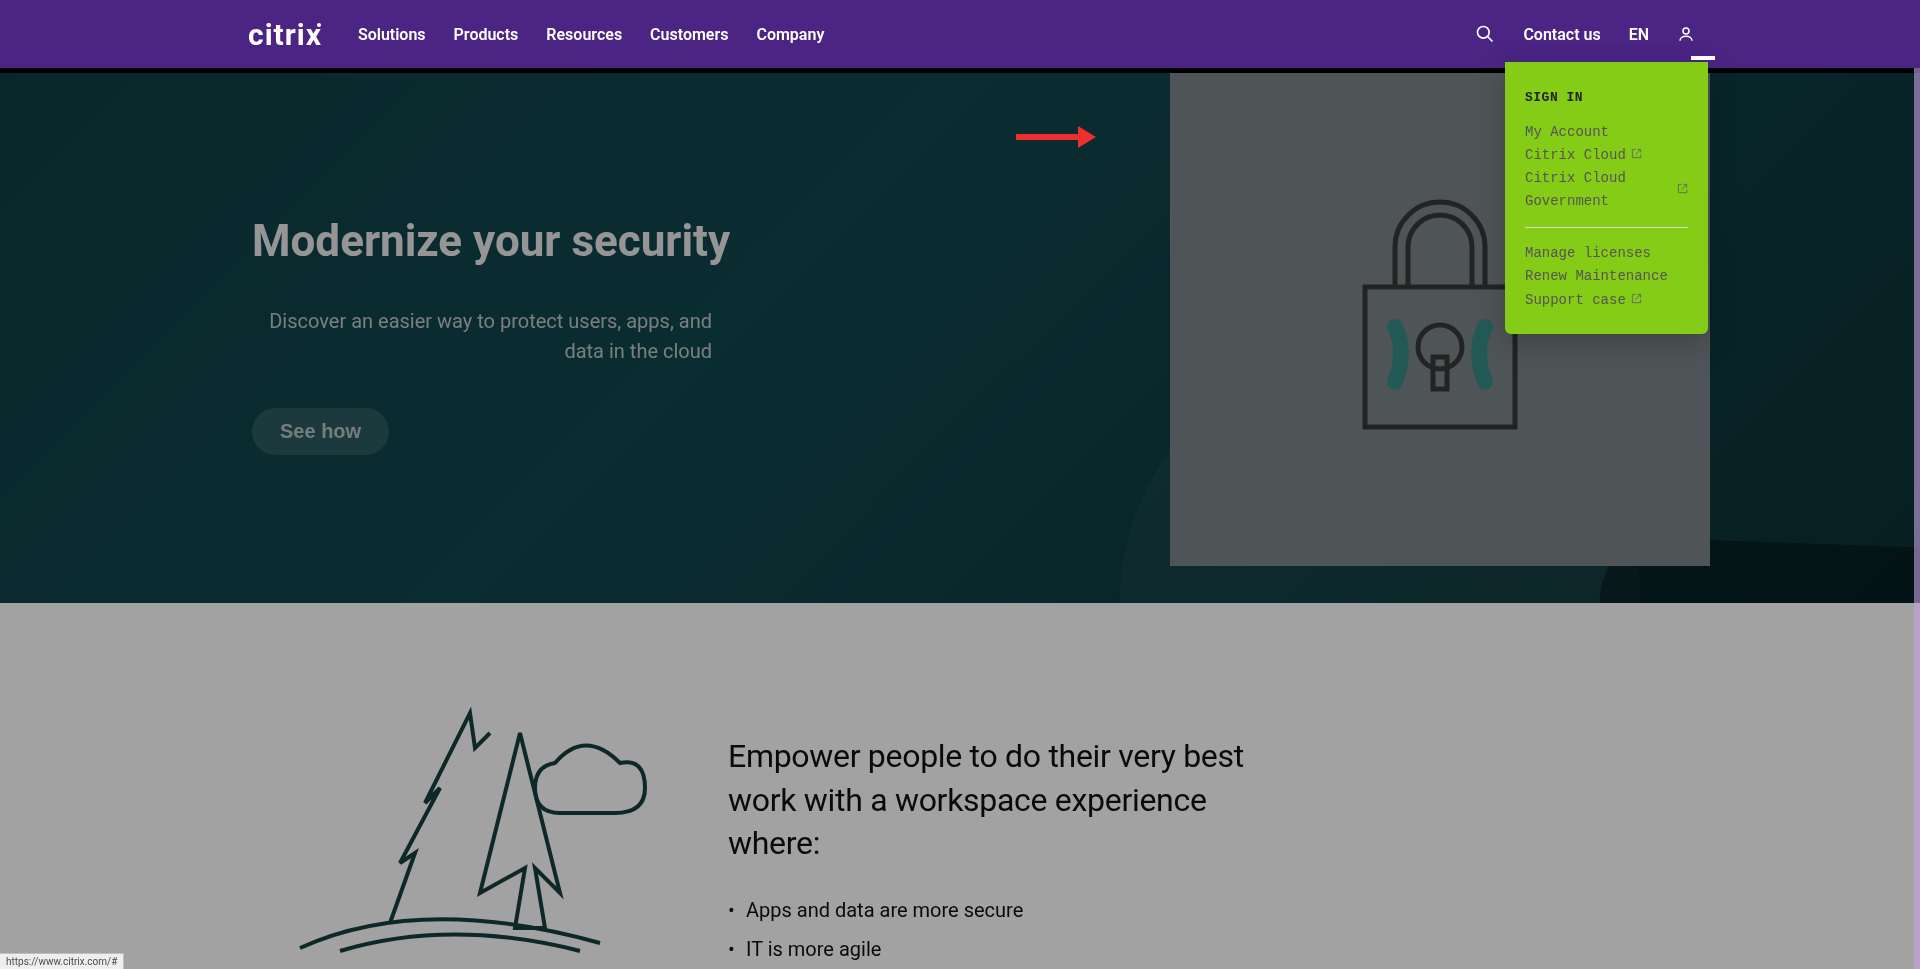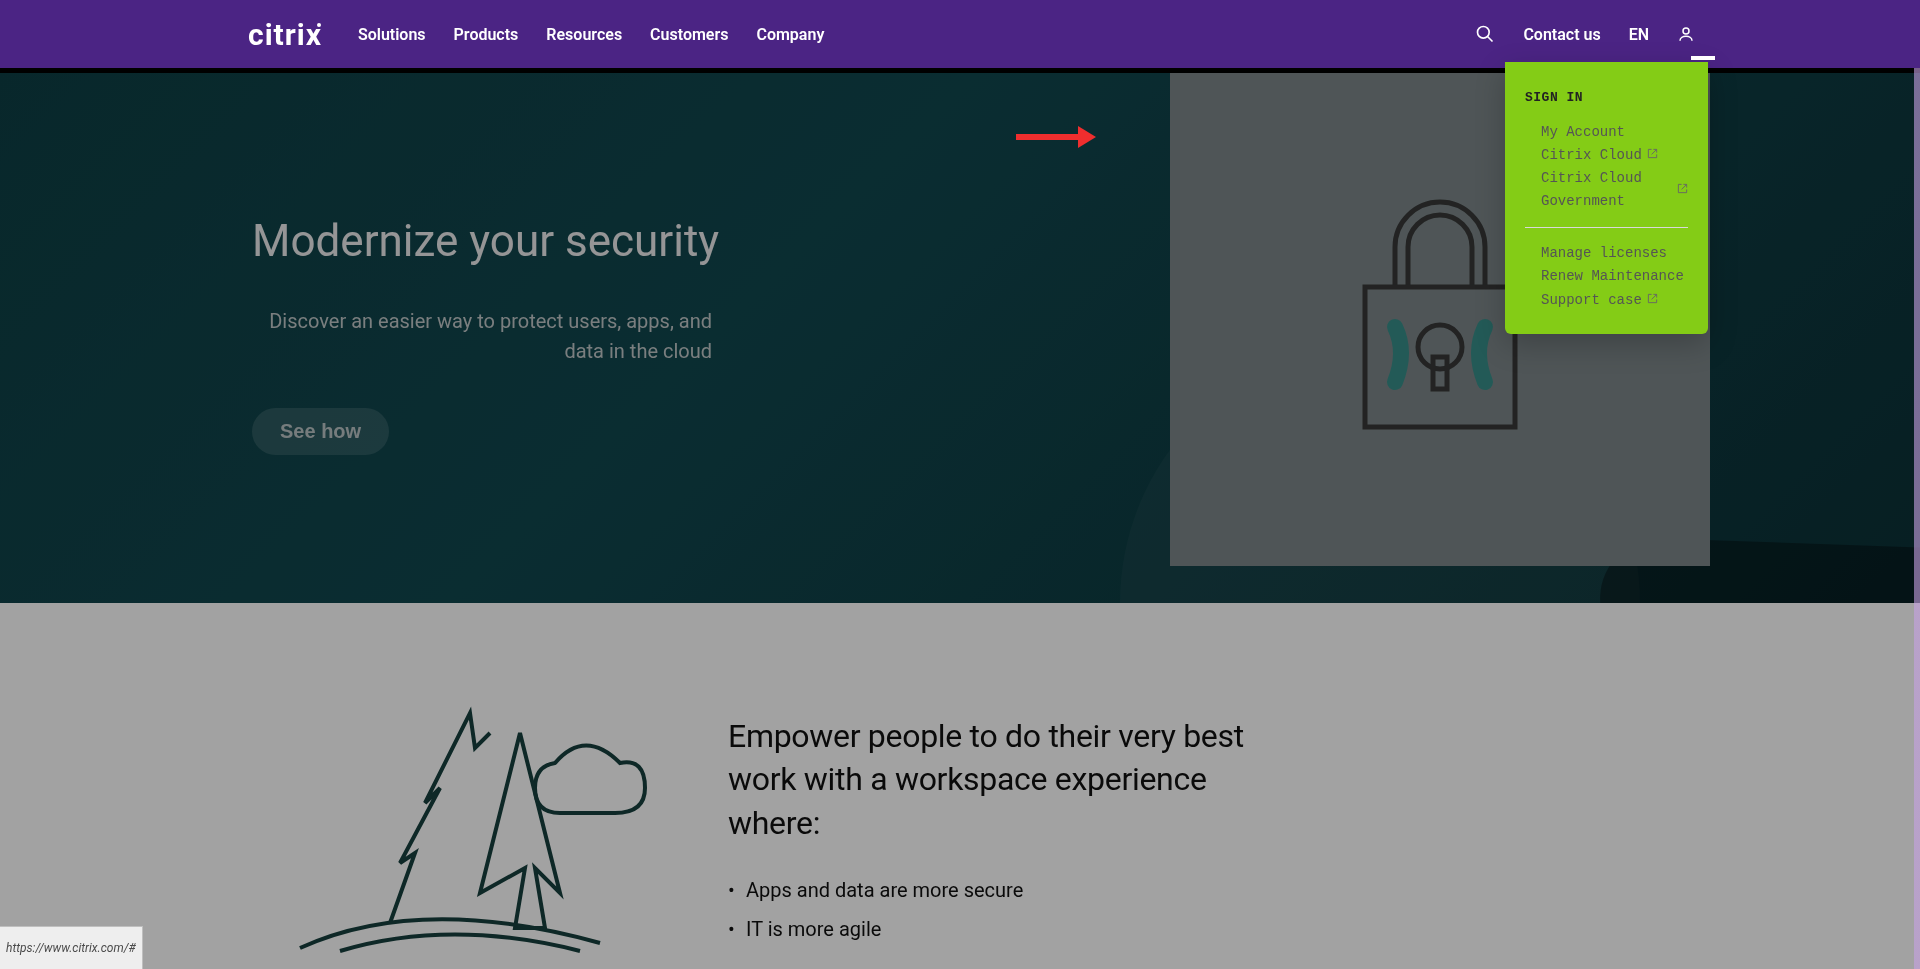"My Account" .dropdown ul { margin-left: 16px -> none }
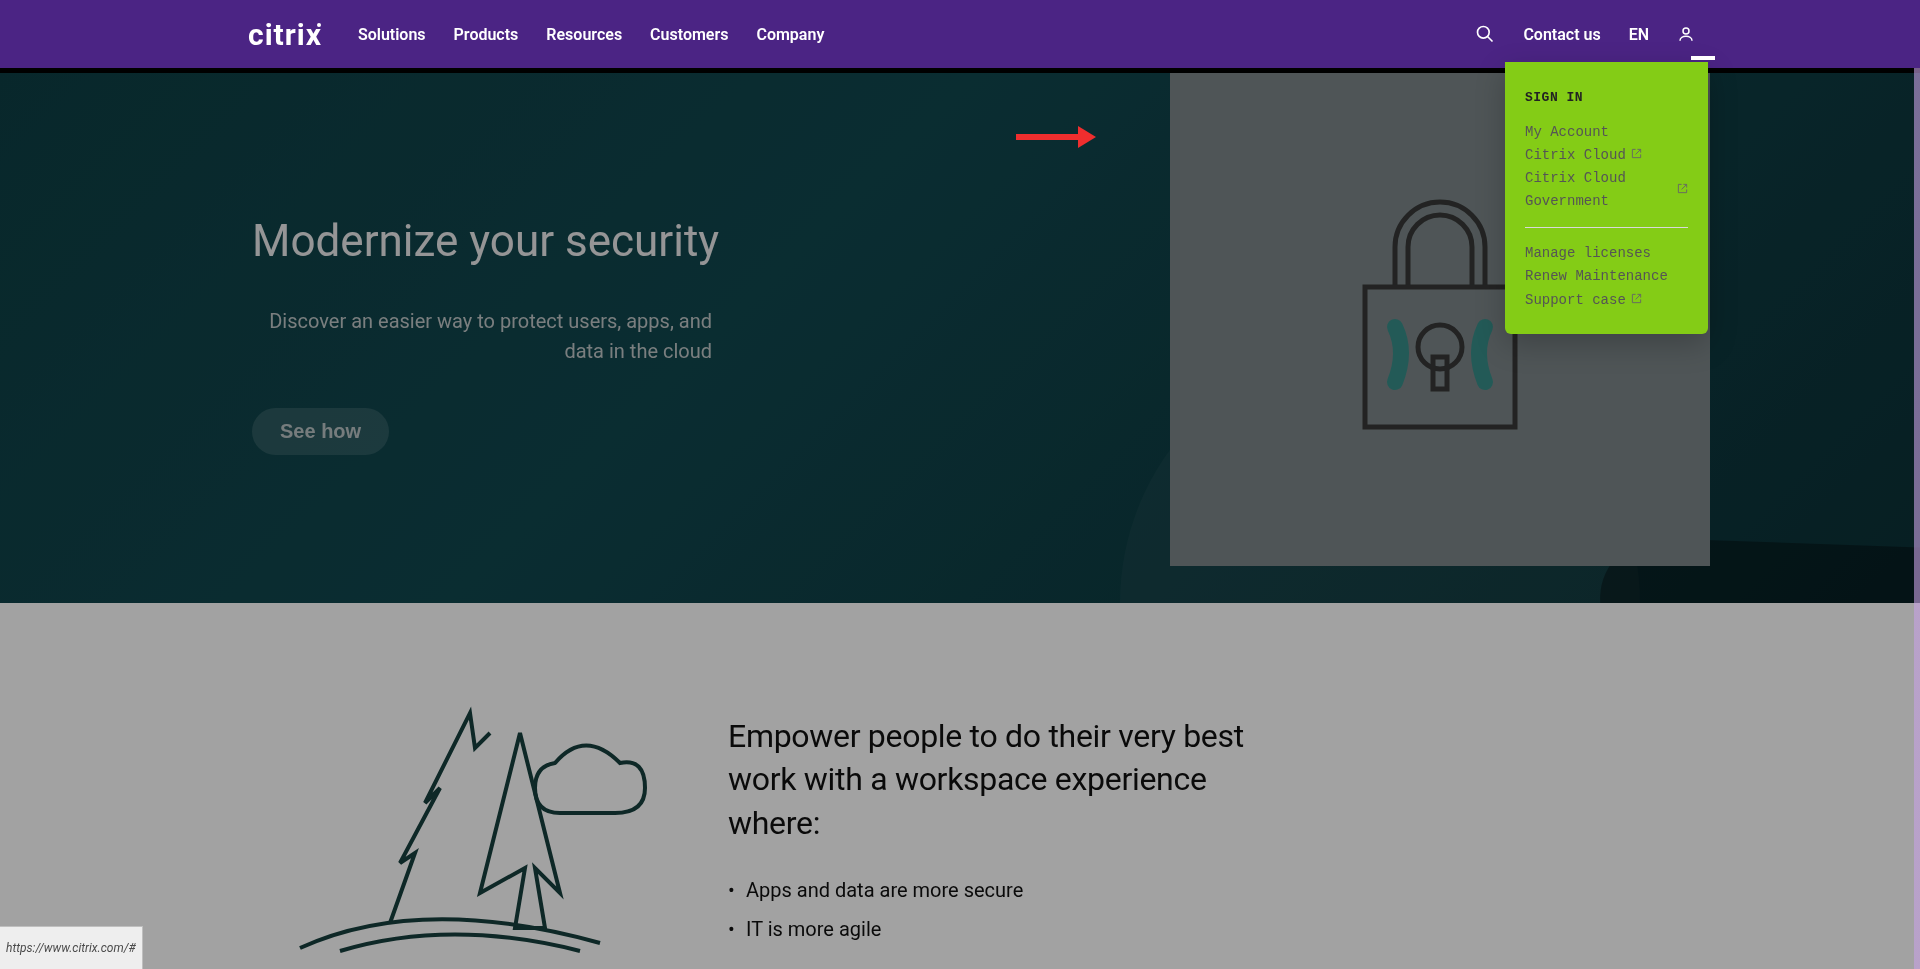"Modernize your security" .hero-title { font-weight: 400 -> 700 }
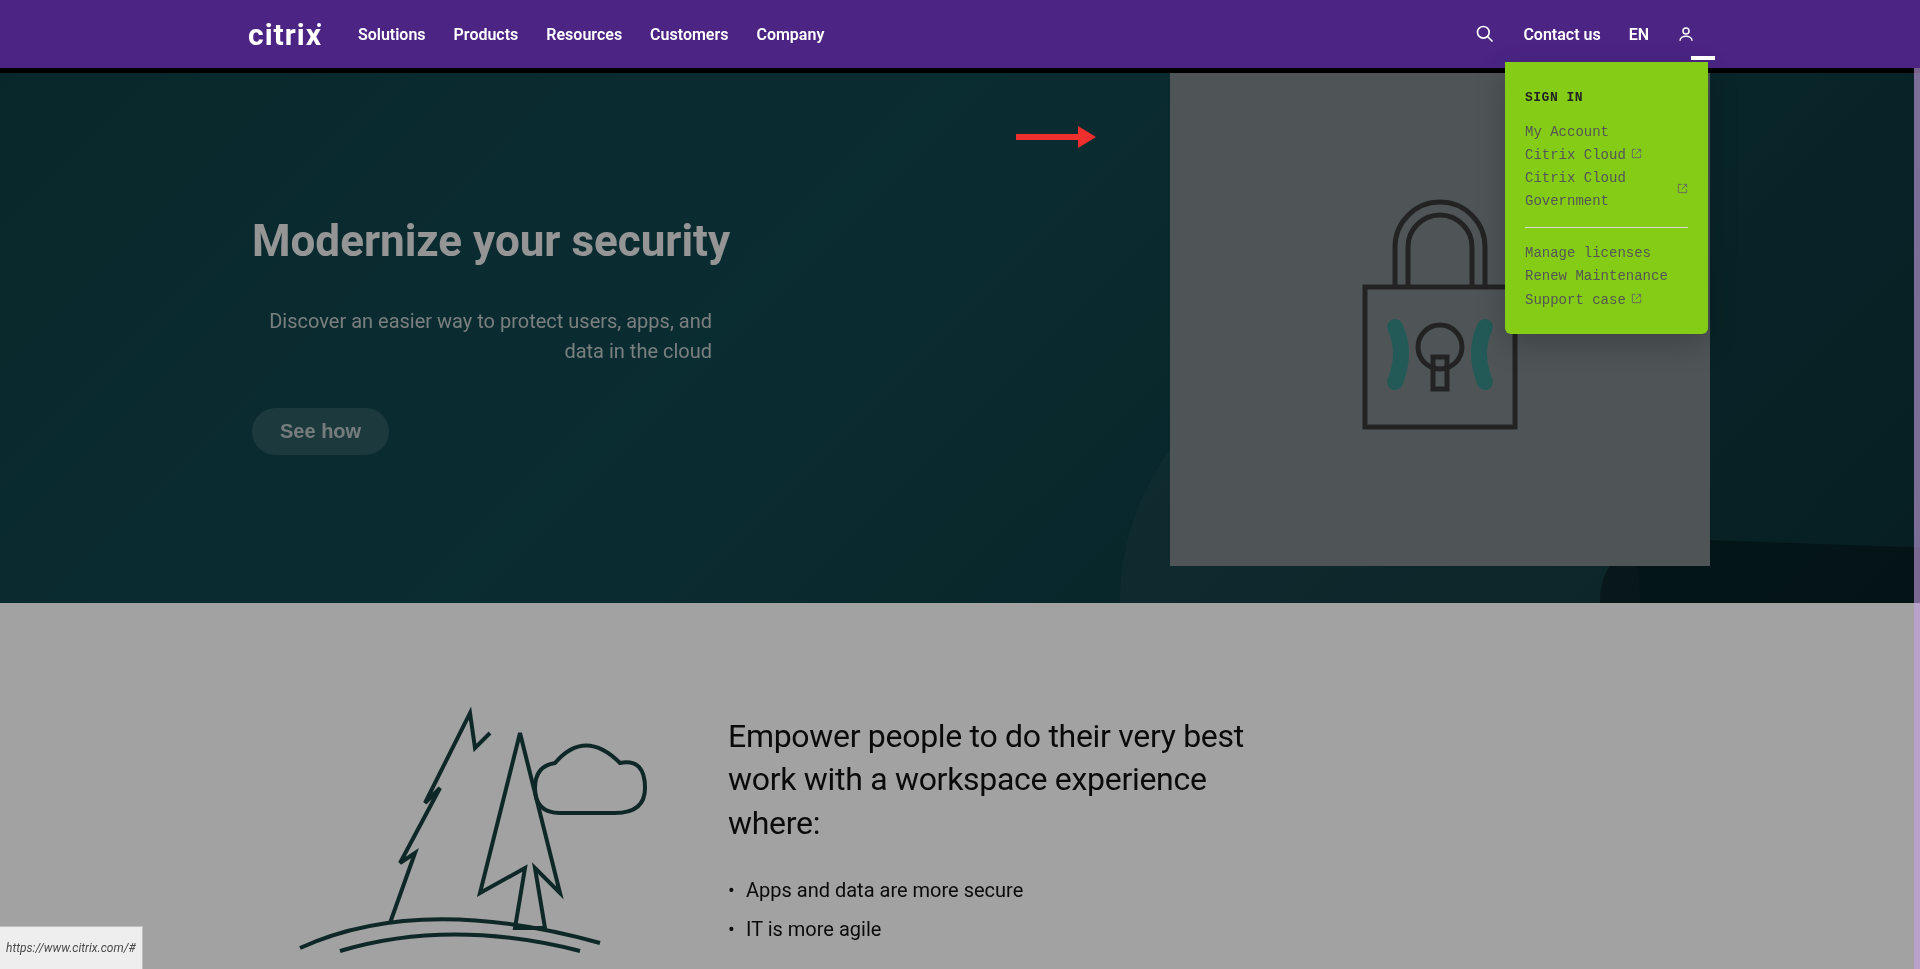"Empower people to do their" .empower { align-items: center -> flex-end }
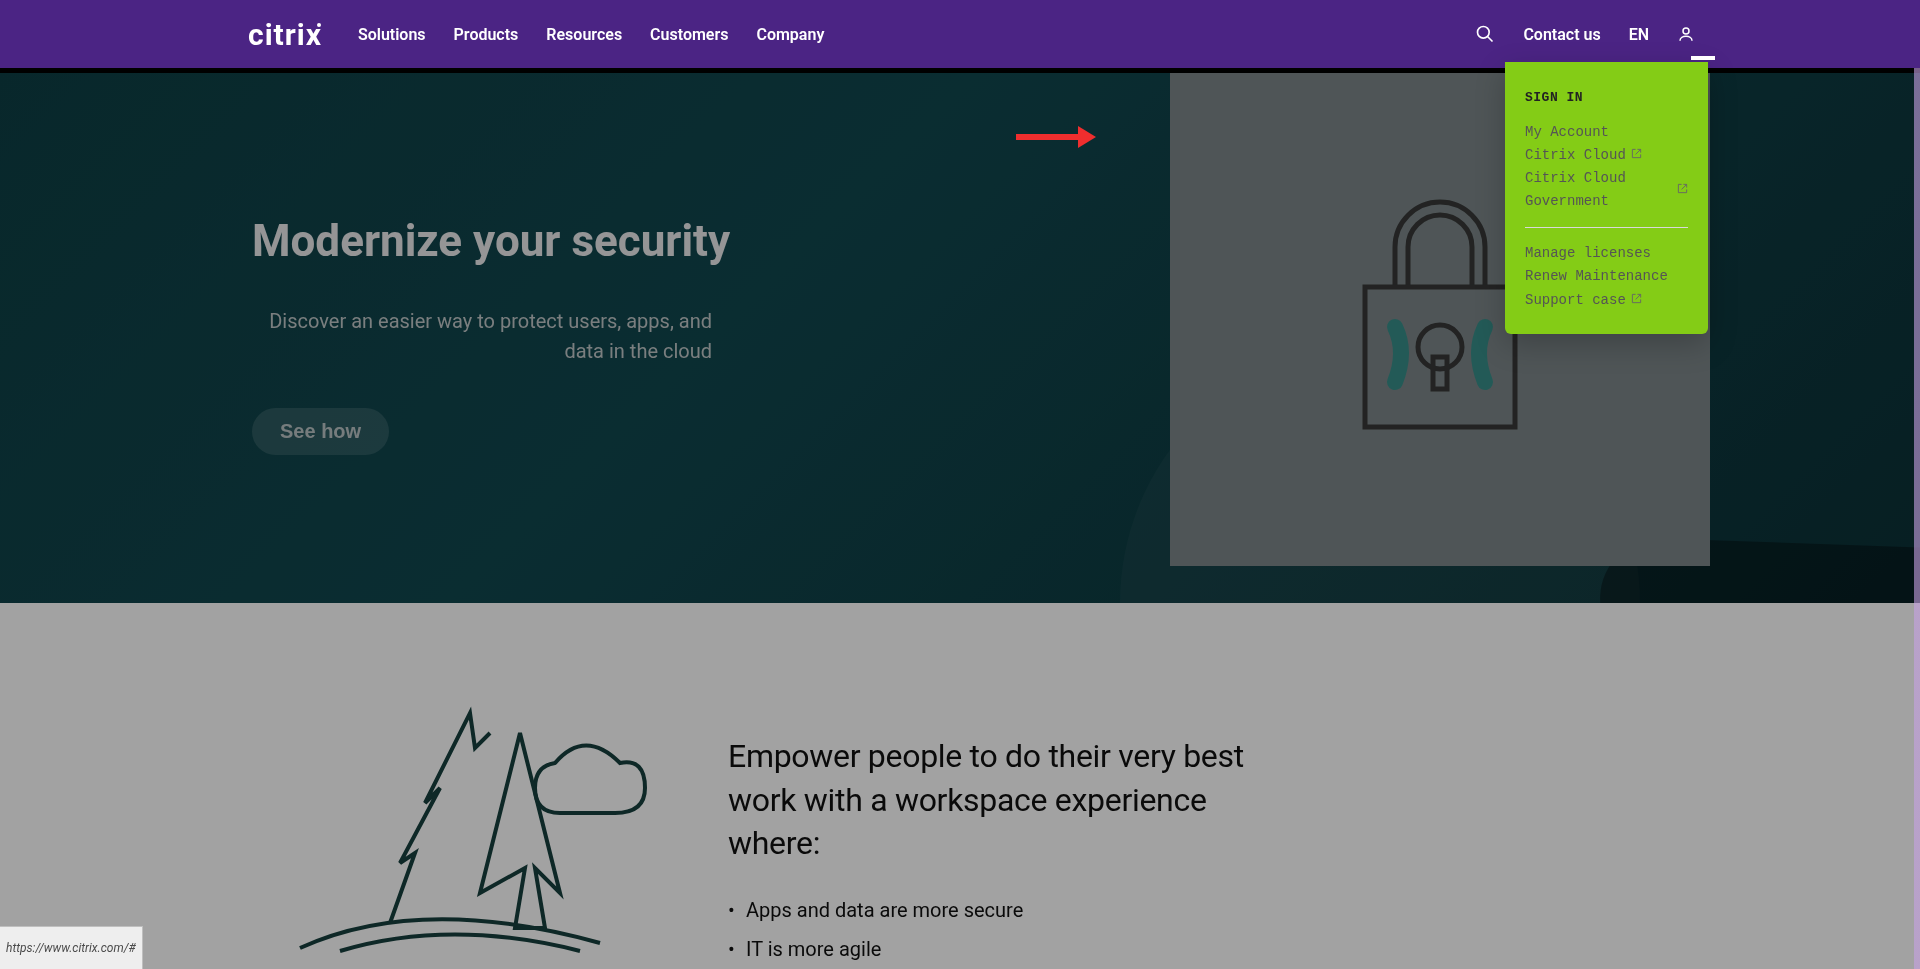"https://www.citrix.com/#" .status-link { font-size: 12px -> 10px; font-style: italic -> none; padding: 14px 6px -> 2px 6px }
